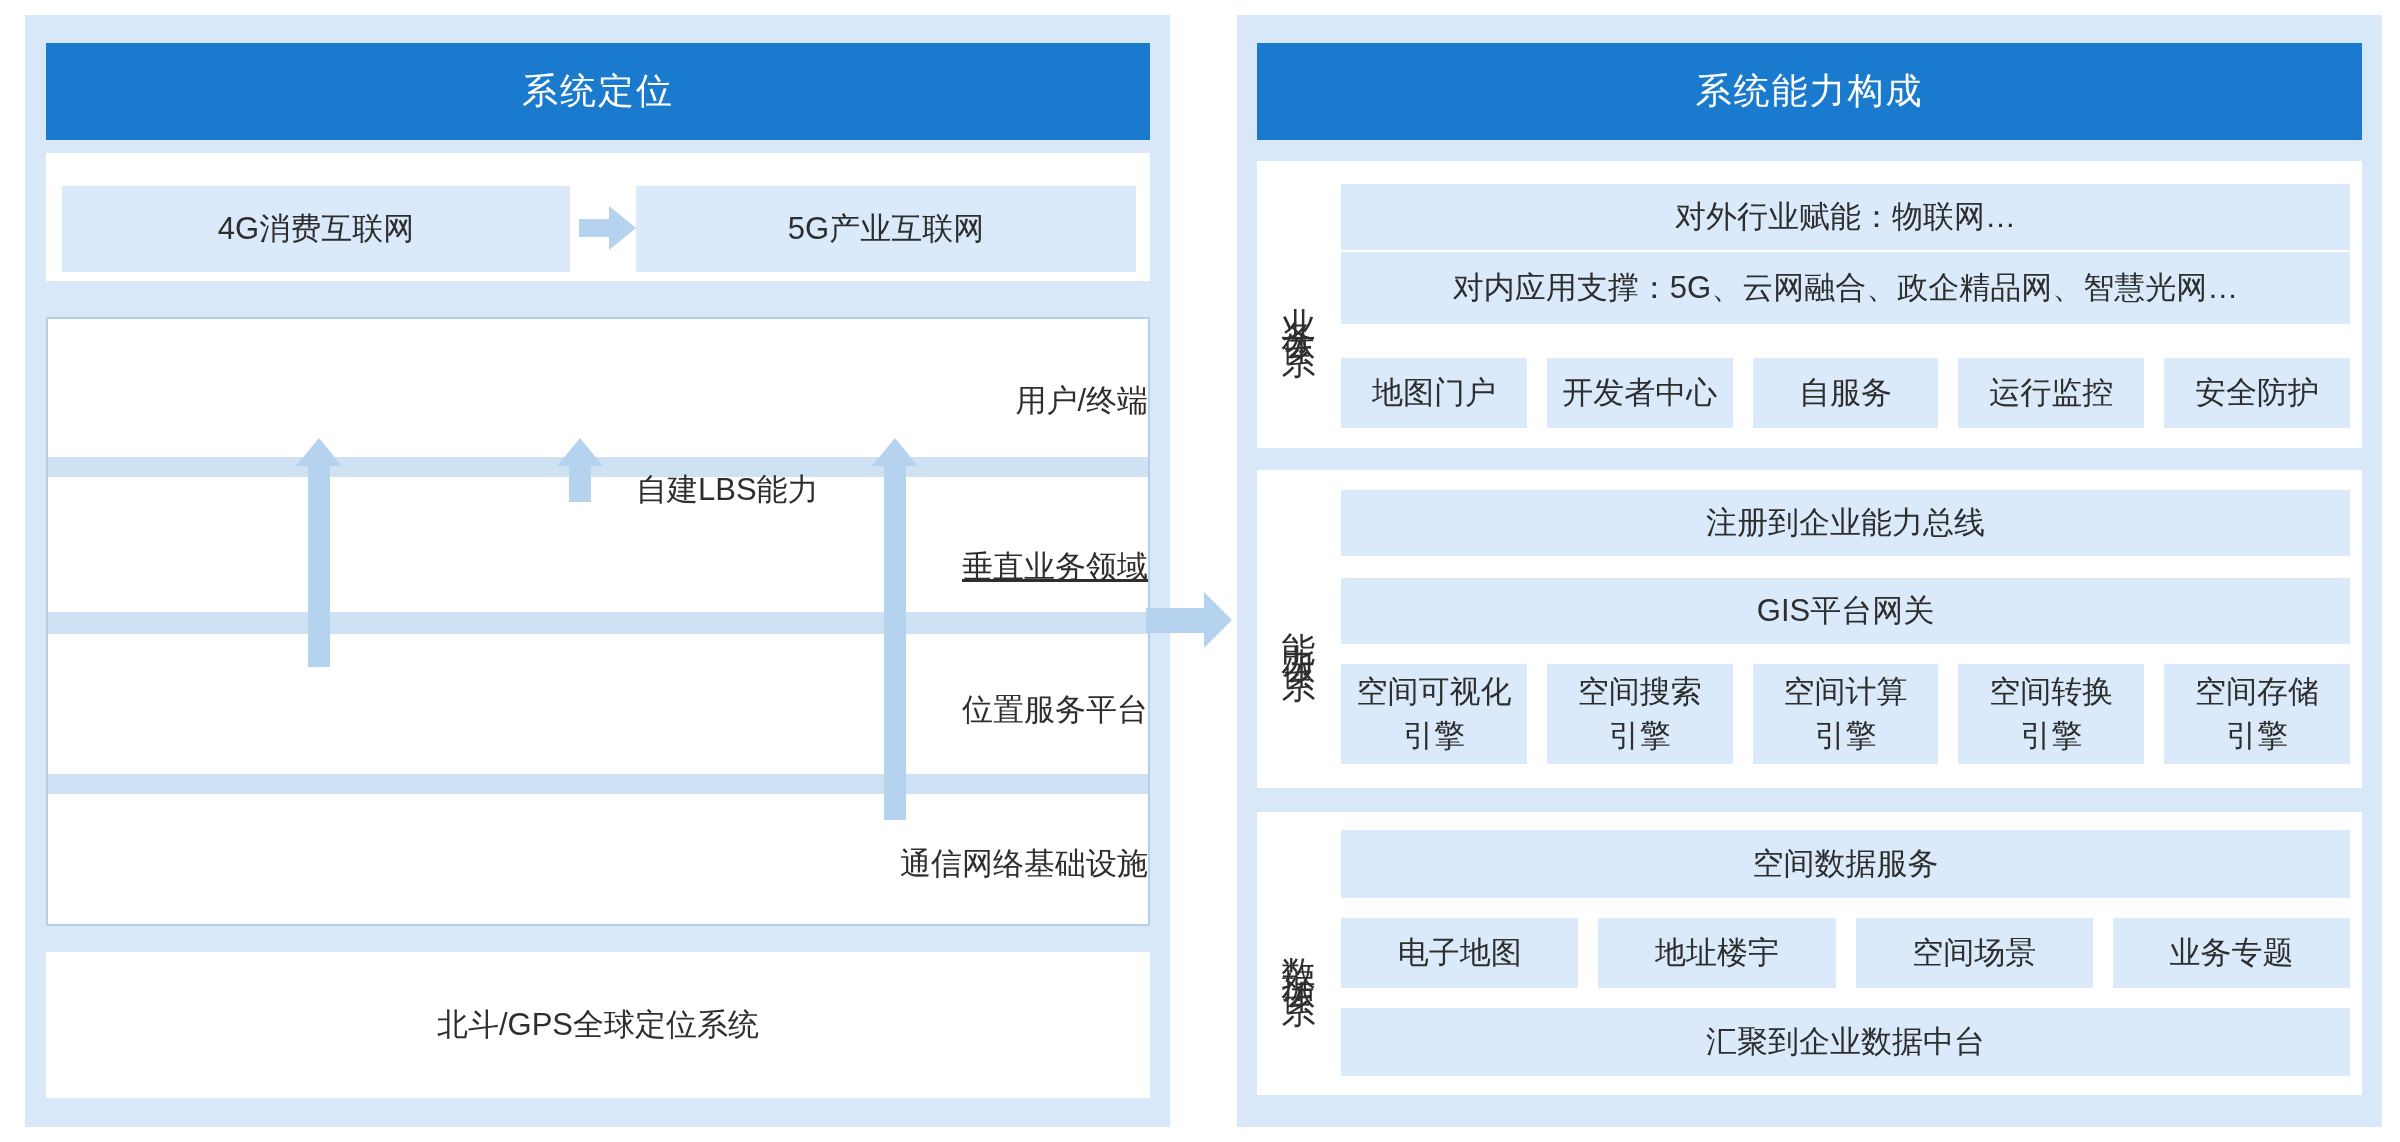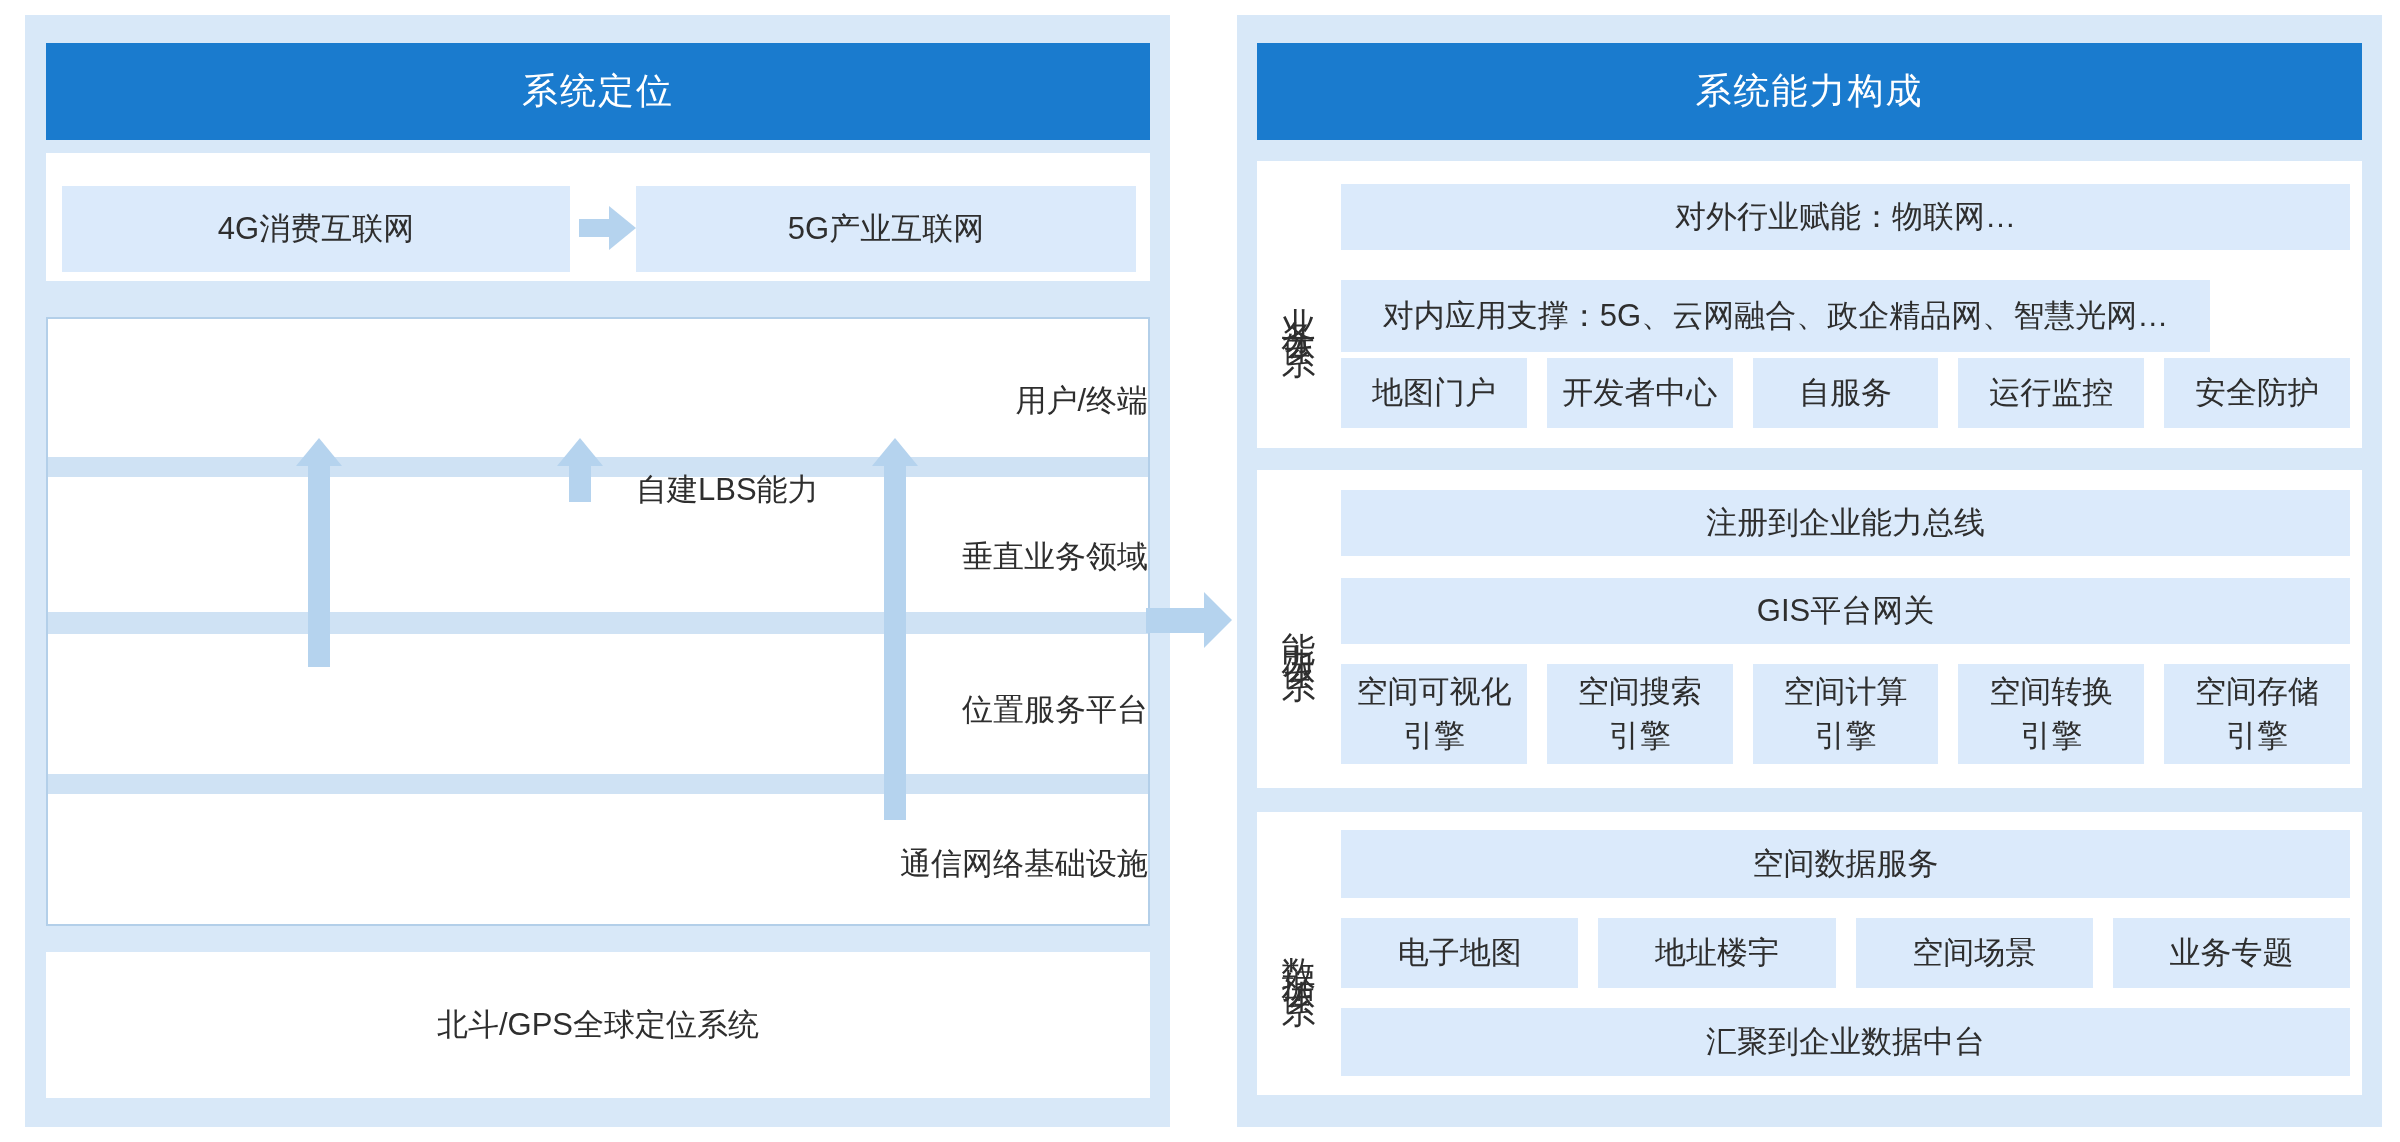"对内应用支撑：5G、云网融合、政企精品网、智慧光网…" div.tile { top: 119px -> 91px; width: 869px -> 1009px }
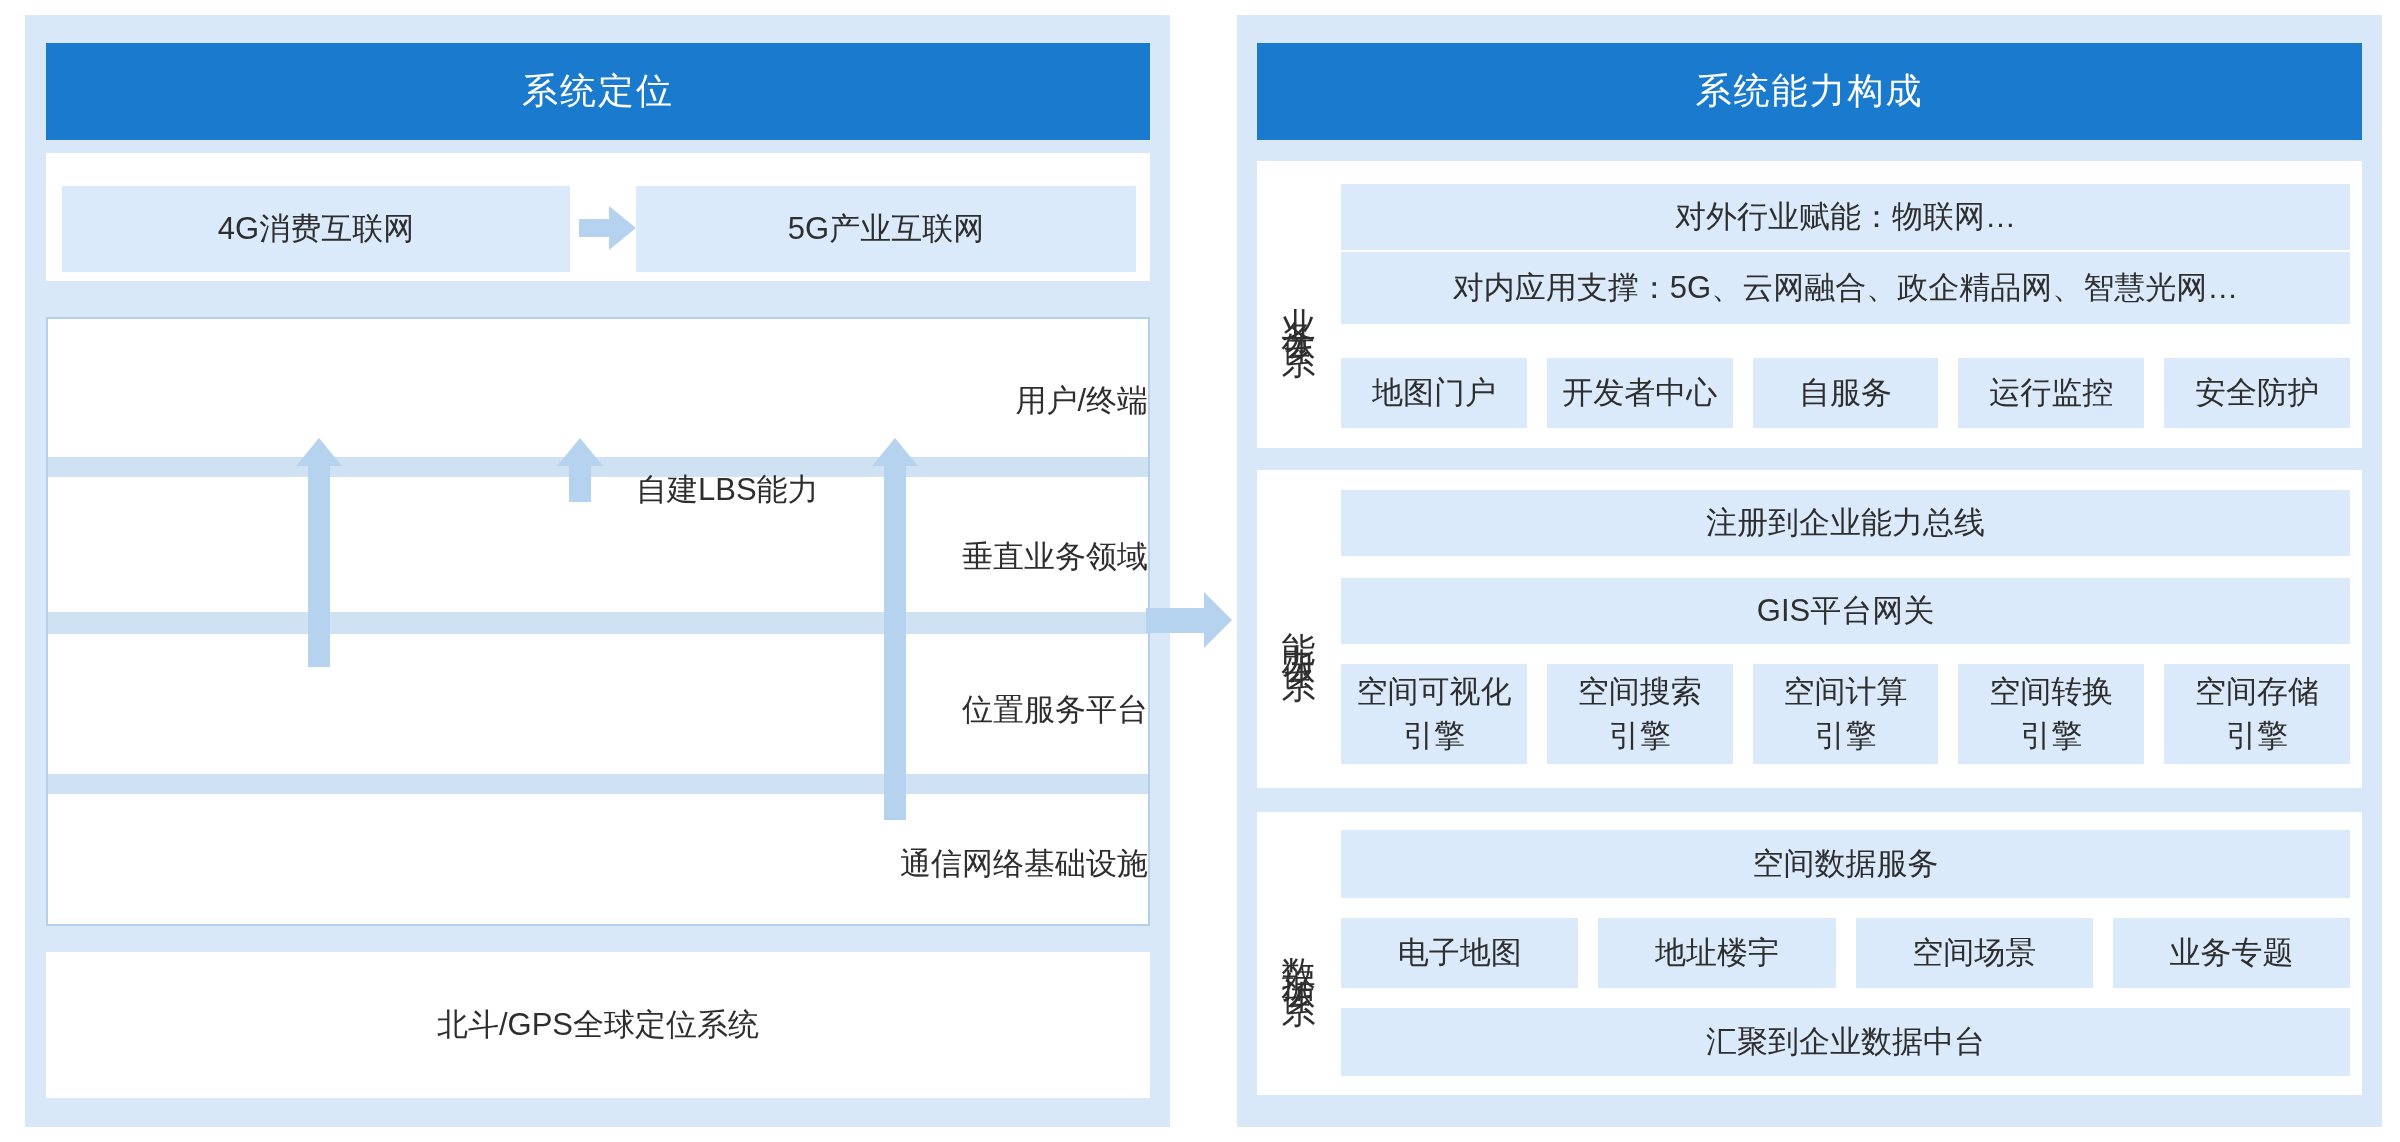"垂直业务领域" div.ltext { text-decoration: none -> underline; top: 218px -> 228px }
